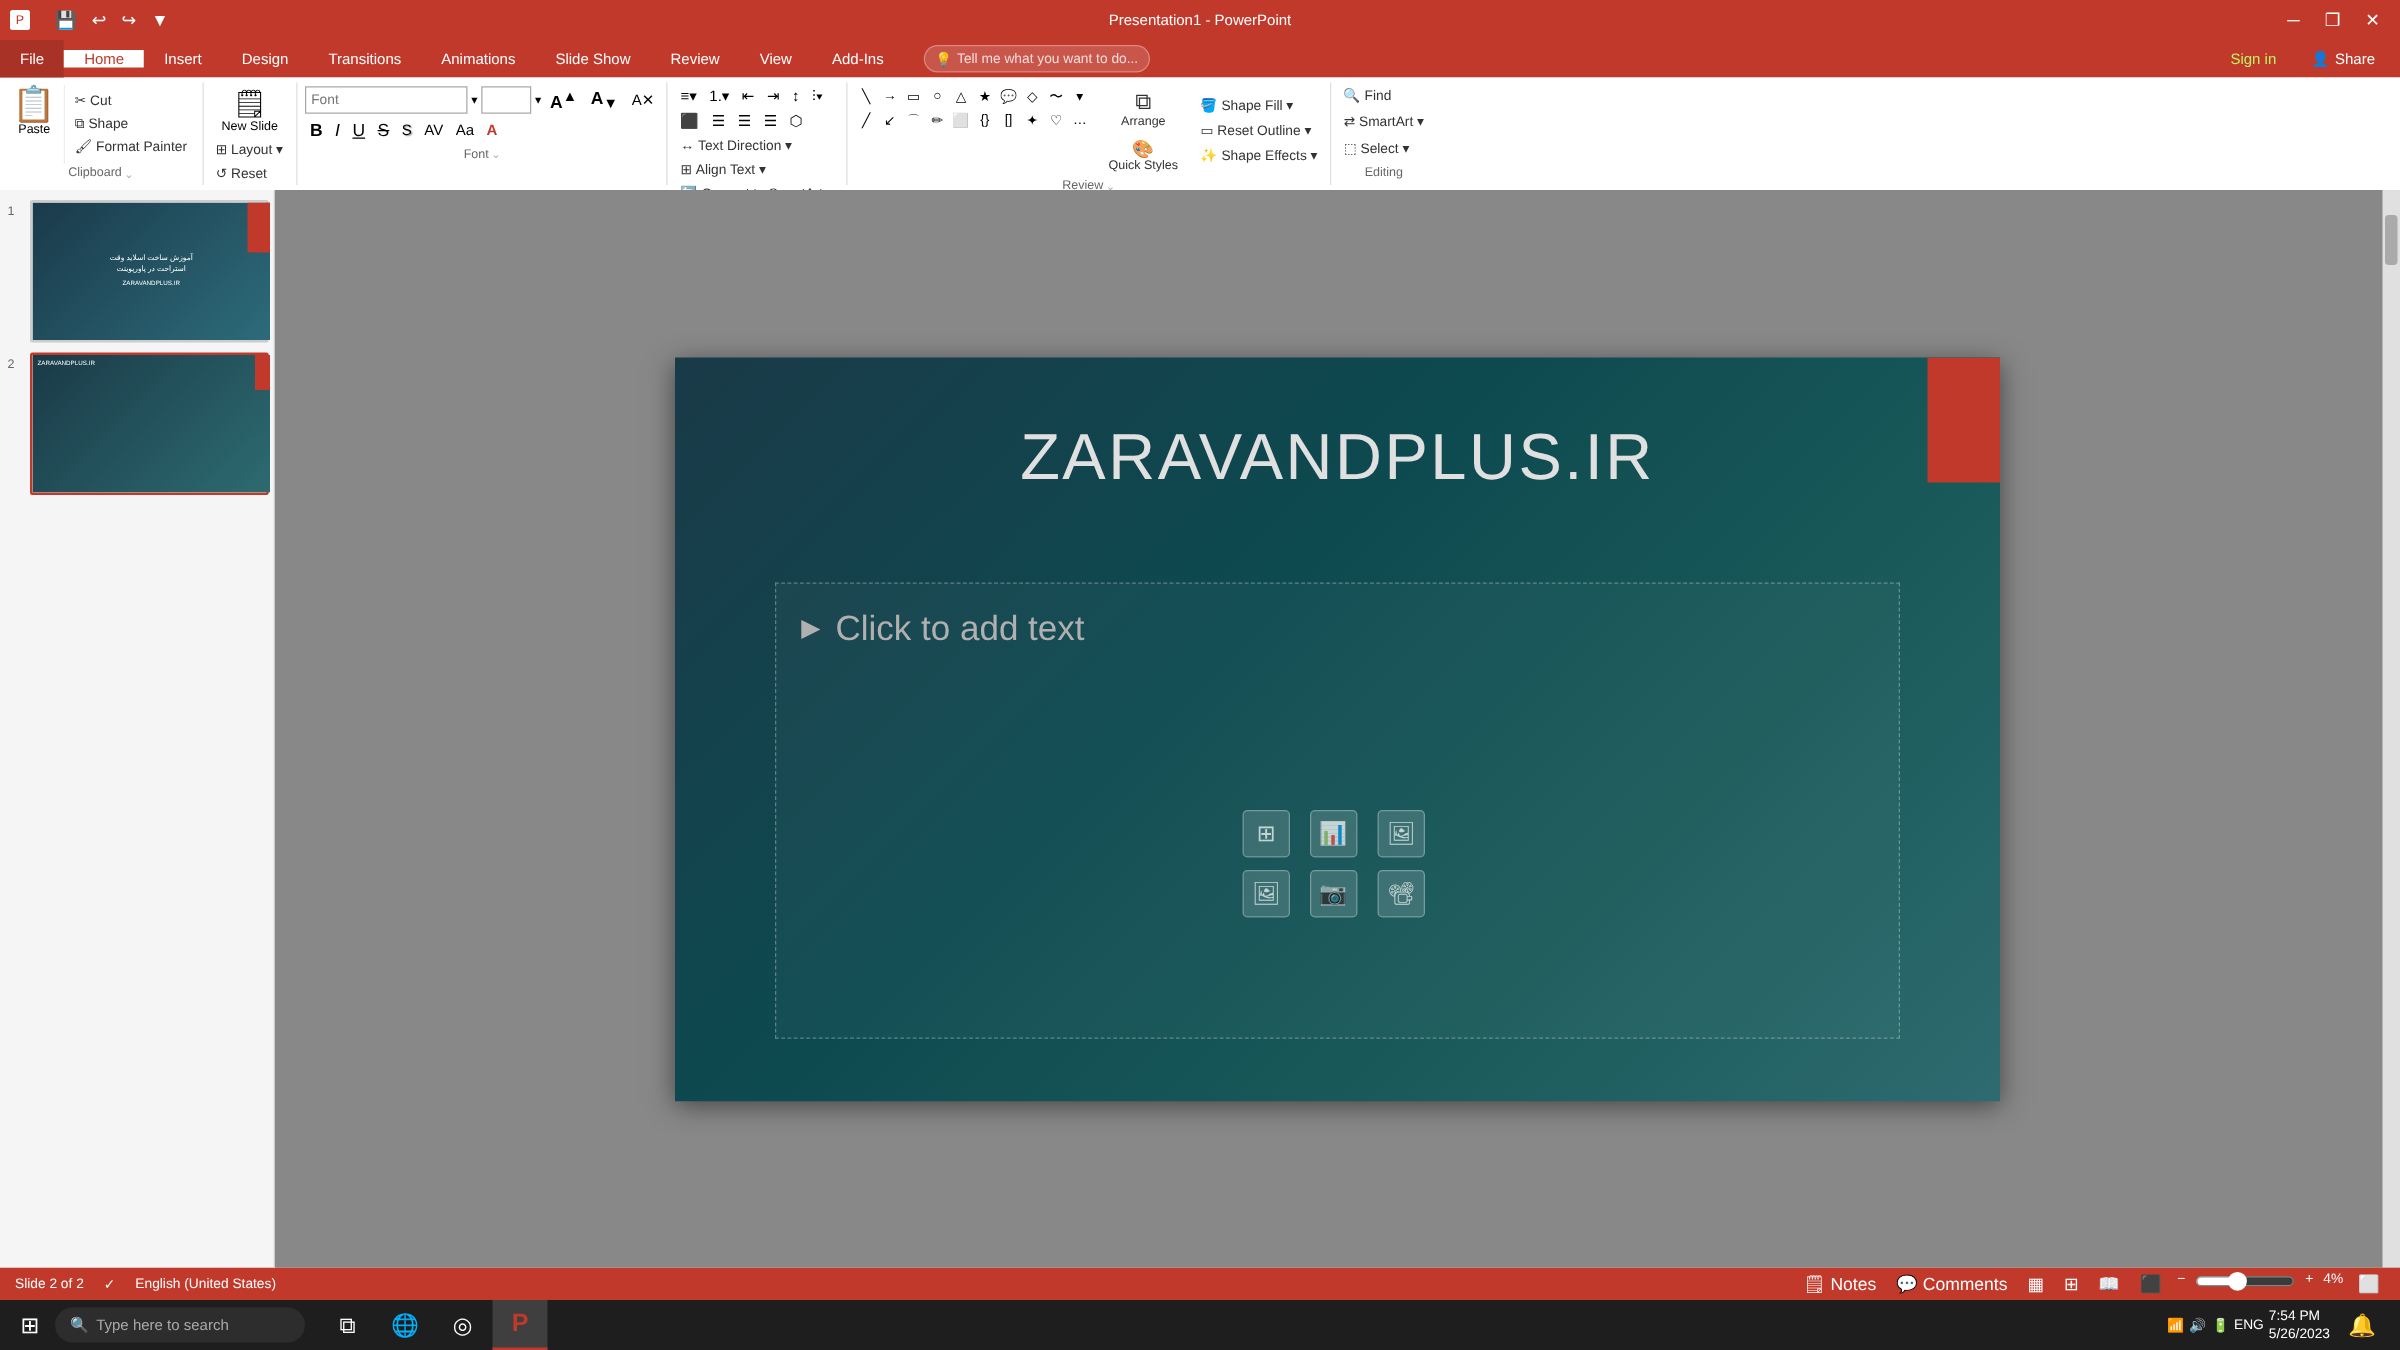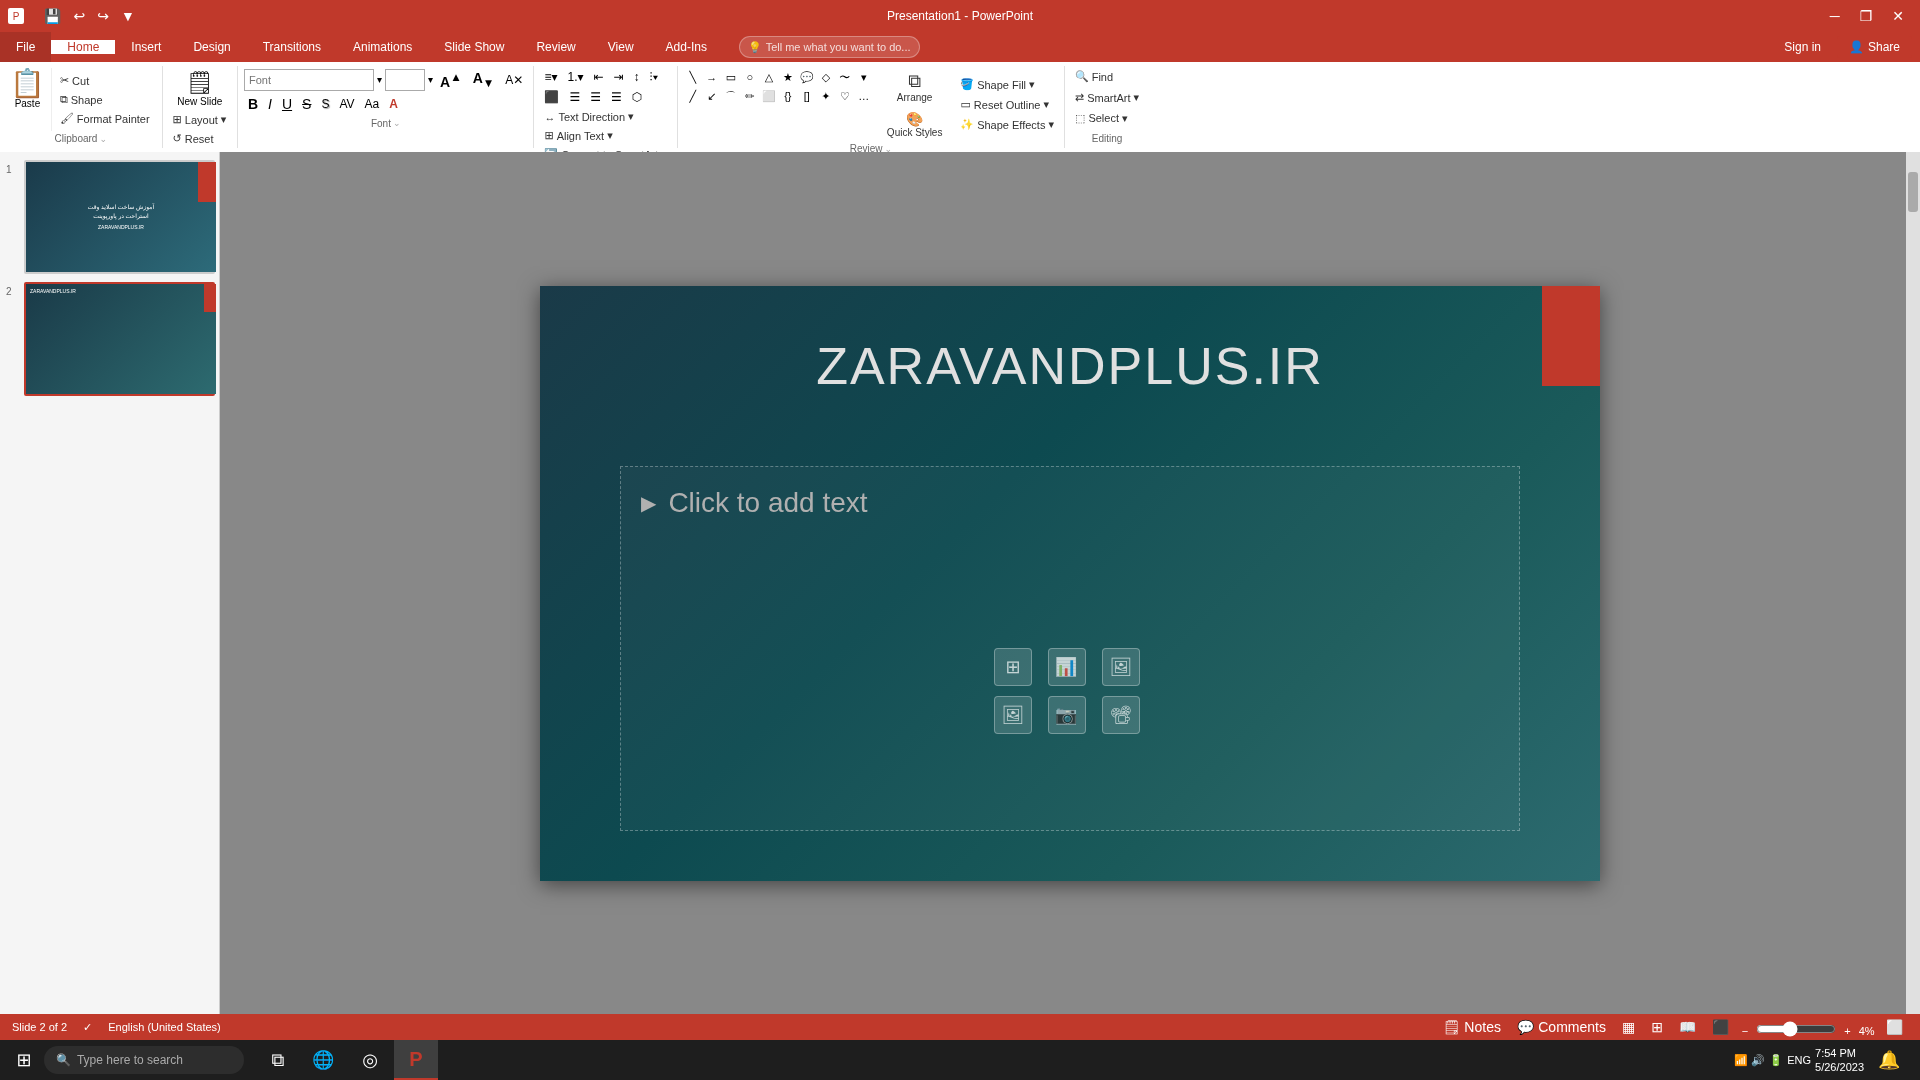"Sign in" button.signin-btn { color: #ffffff -> #bef264 }
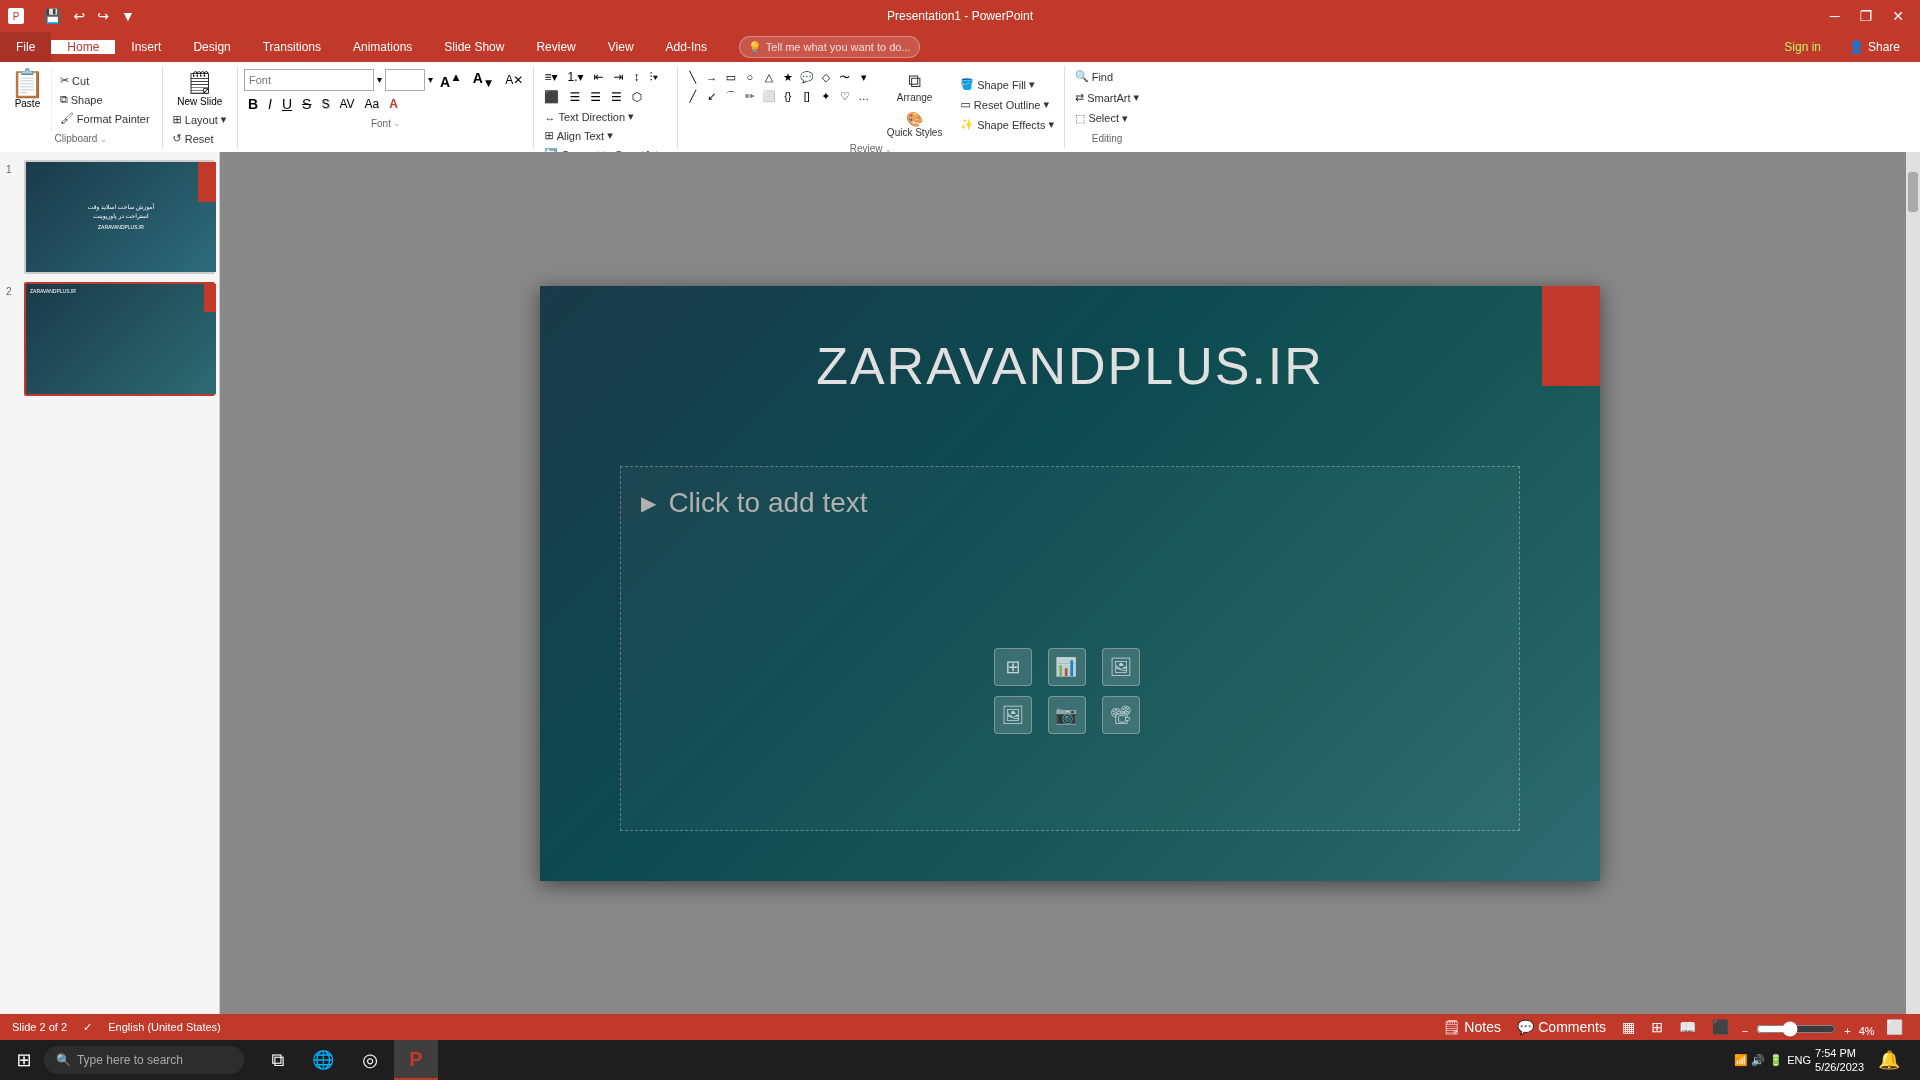"🗒 Notes" .status-bar-right { align-items: flex-end -> flex-start }
